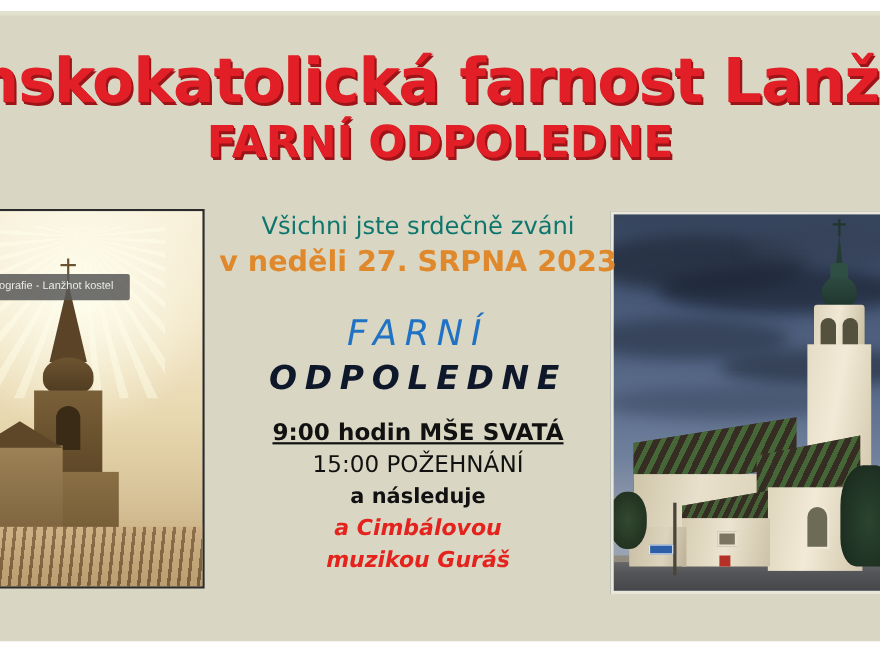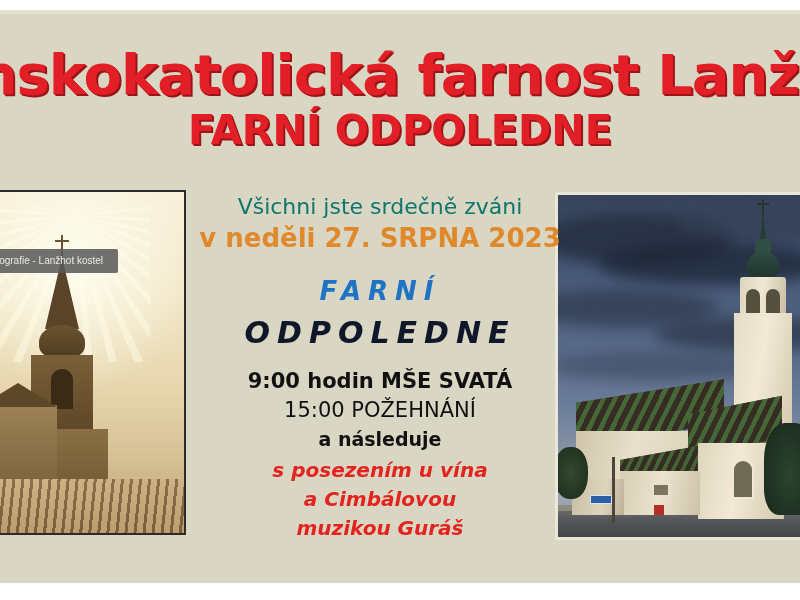"FARNÍ" .t-big { font-size: 26px -> 32px; font-weight: bold -> normal; margin-top: 16px -> 28px }
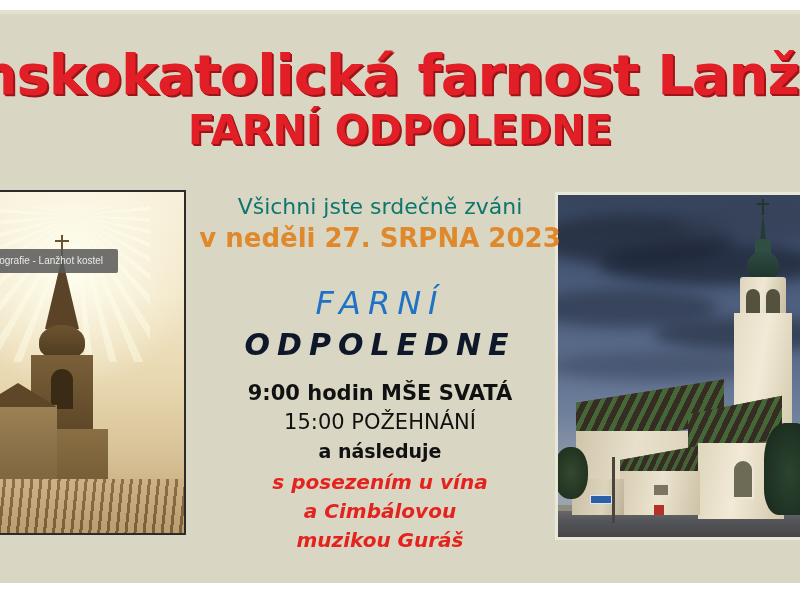"9:00 hodin MŠE SVATÁ" .t-time { text-decoration: none -> underline }
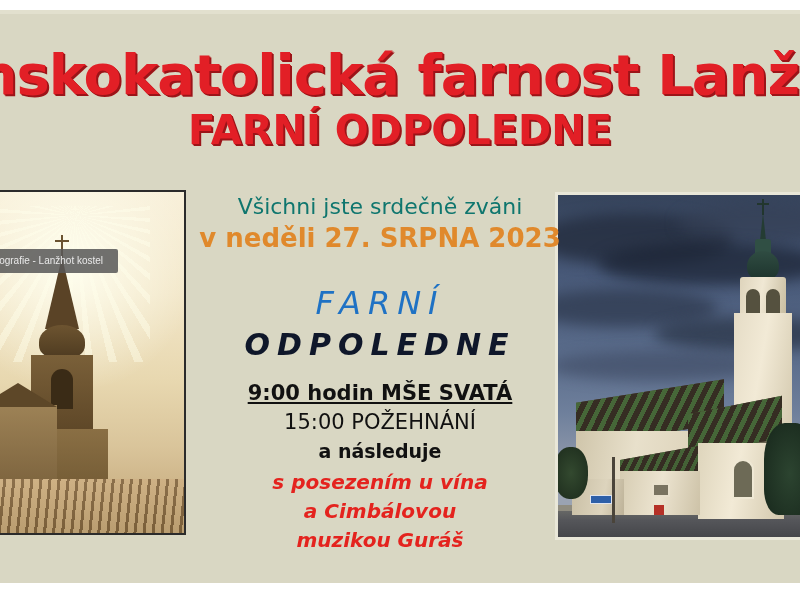"s posezením u vína" div.t-sub { html: <div>s posezením u vína</div> -> none }
